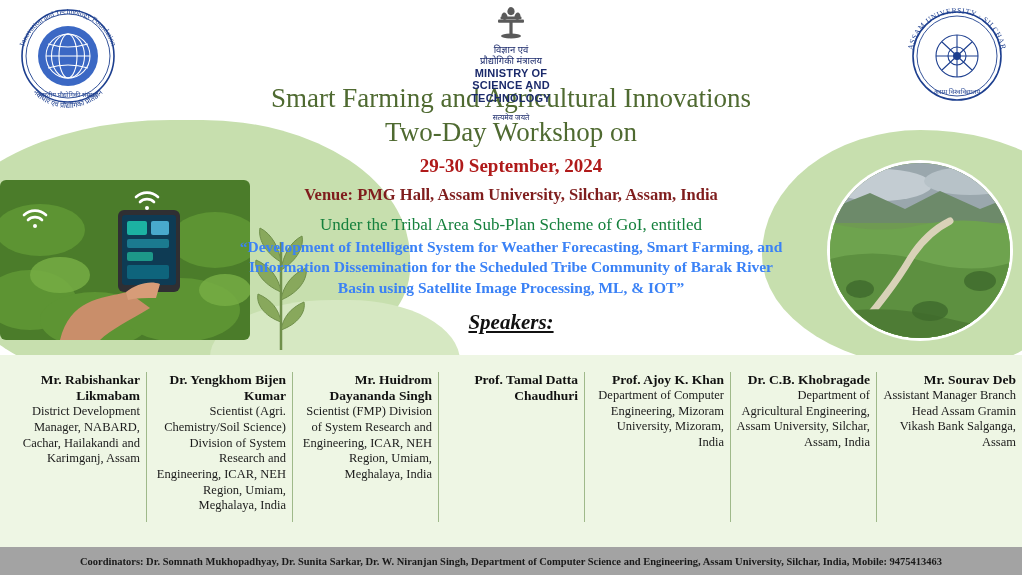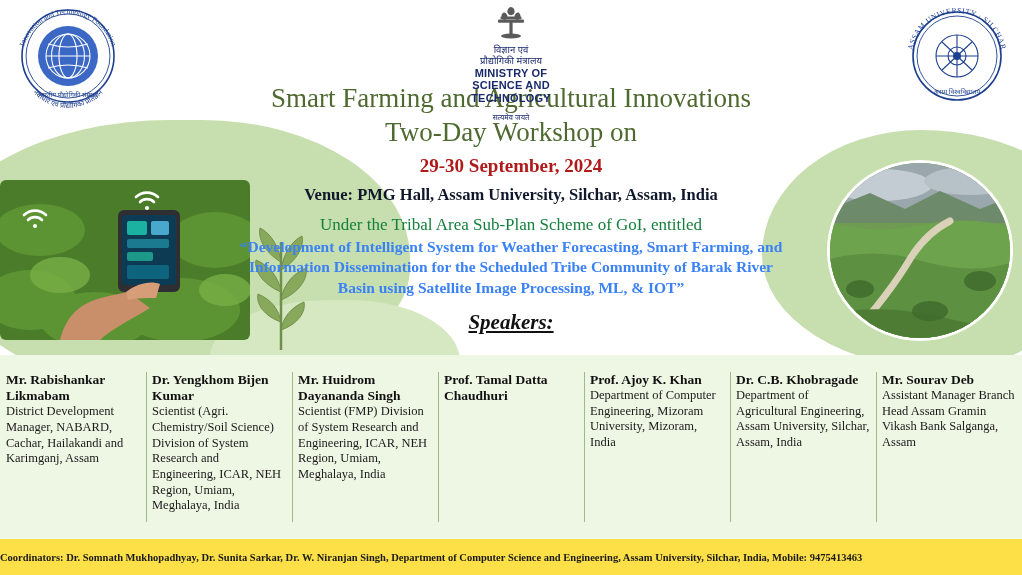"Venue: PMG Hall, Assam University," .t-venue { color: #0f172a -> #7f1d1d }
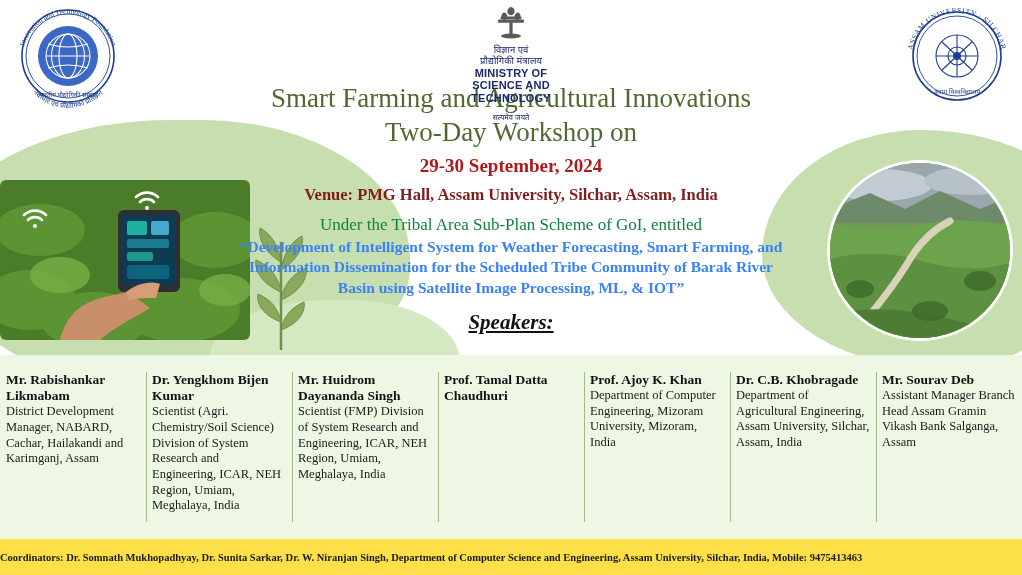"Mr. Rabishankar Likmabam" .sp { text-align: left -> right }
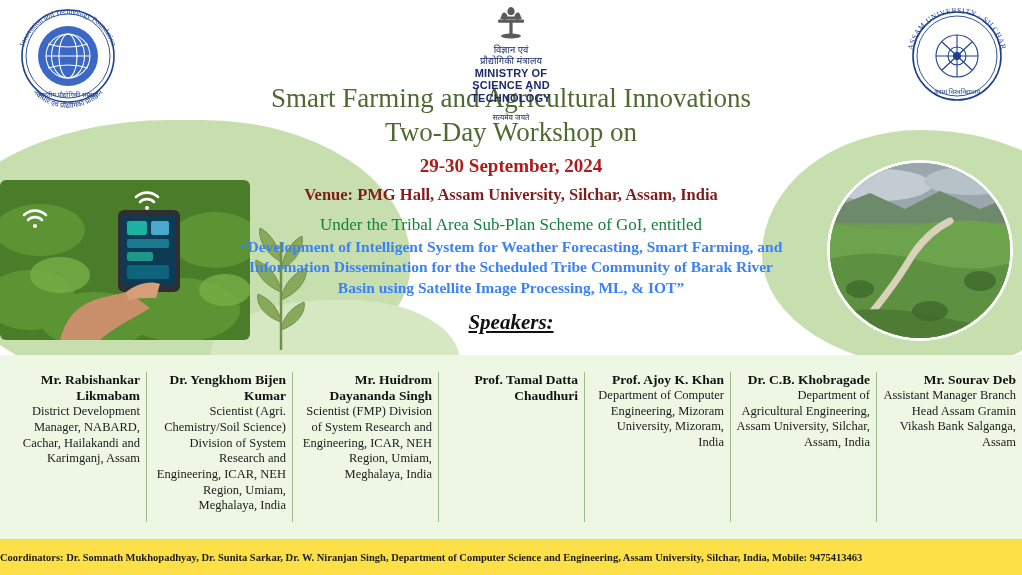"Coordinators: Dr. Somnath Mukhopadhyay," .footer { background: #fde047 -> #a3a3a3; height: 36px -> 28px; justify-content: flex-start -> center }
